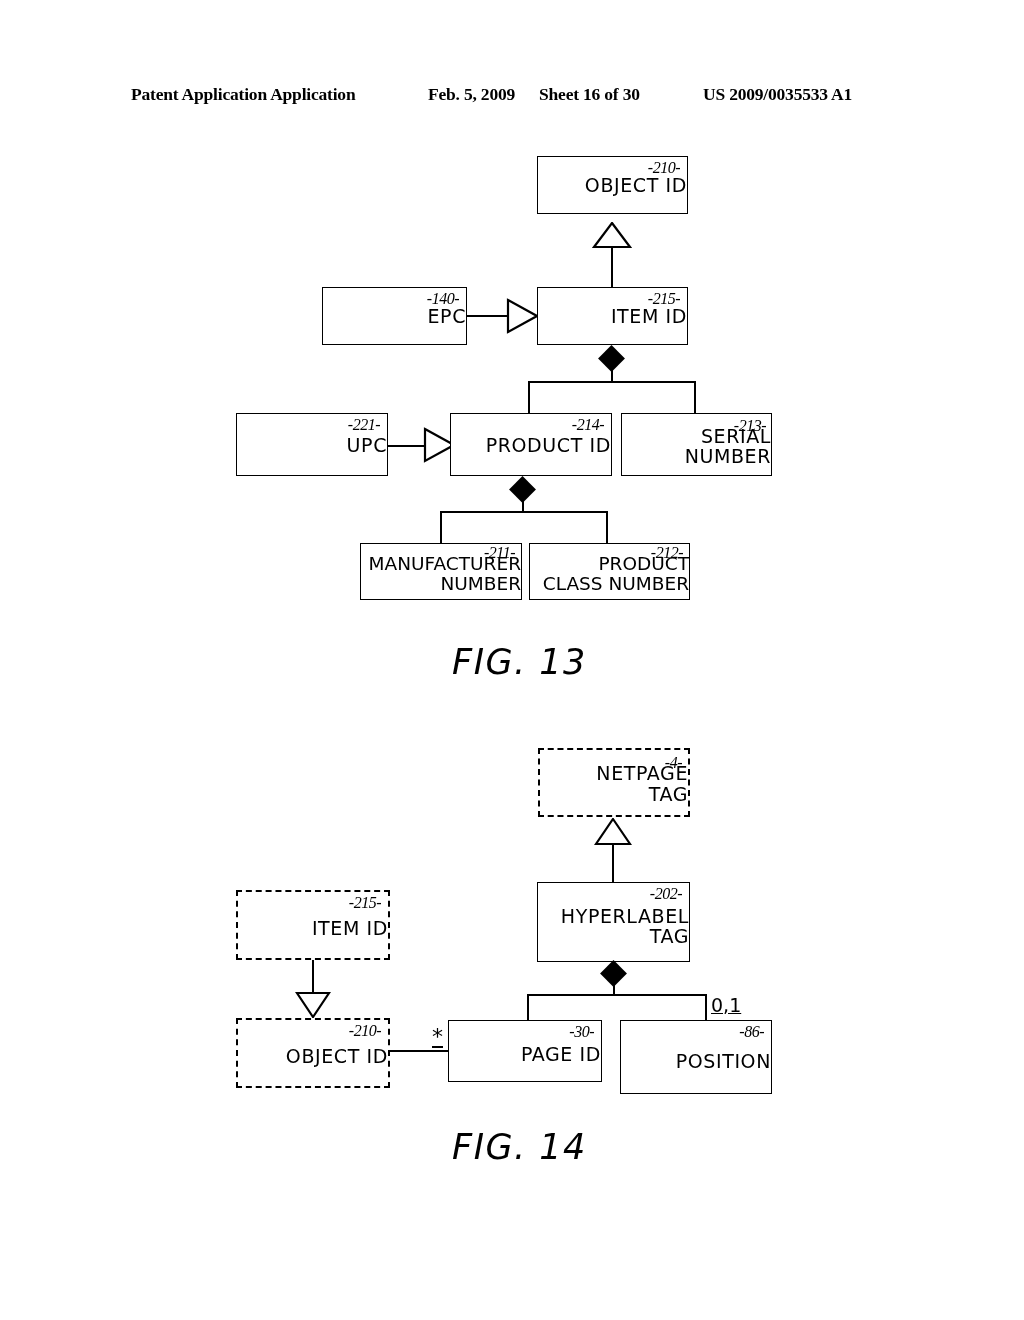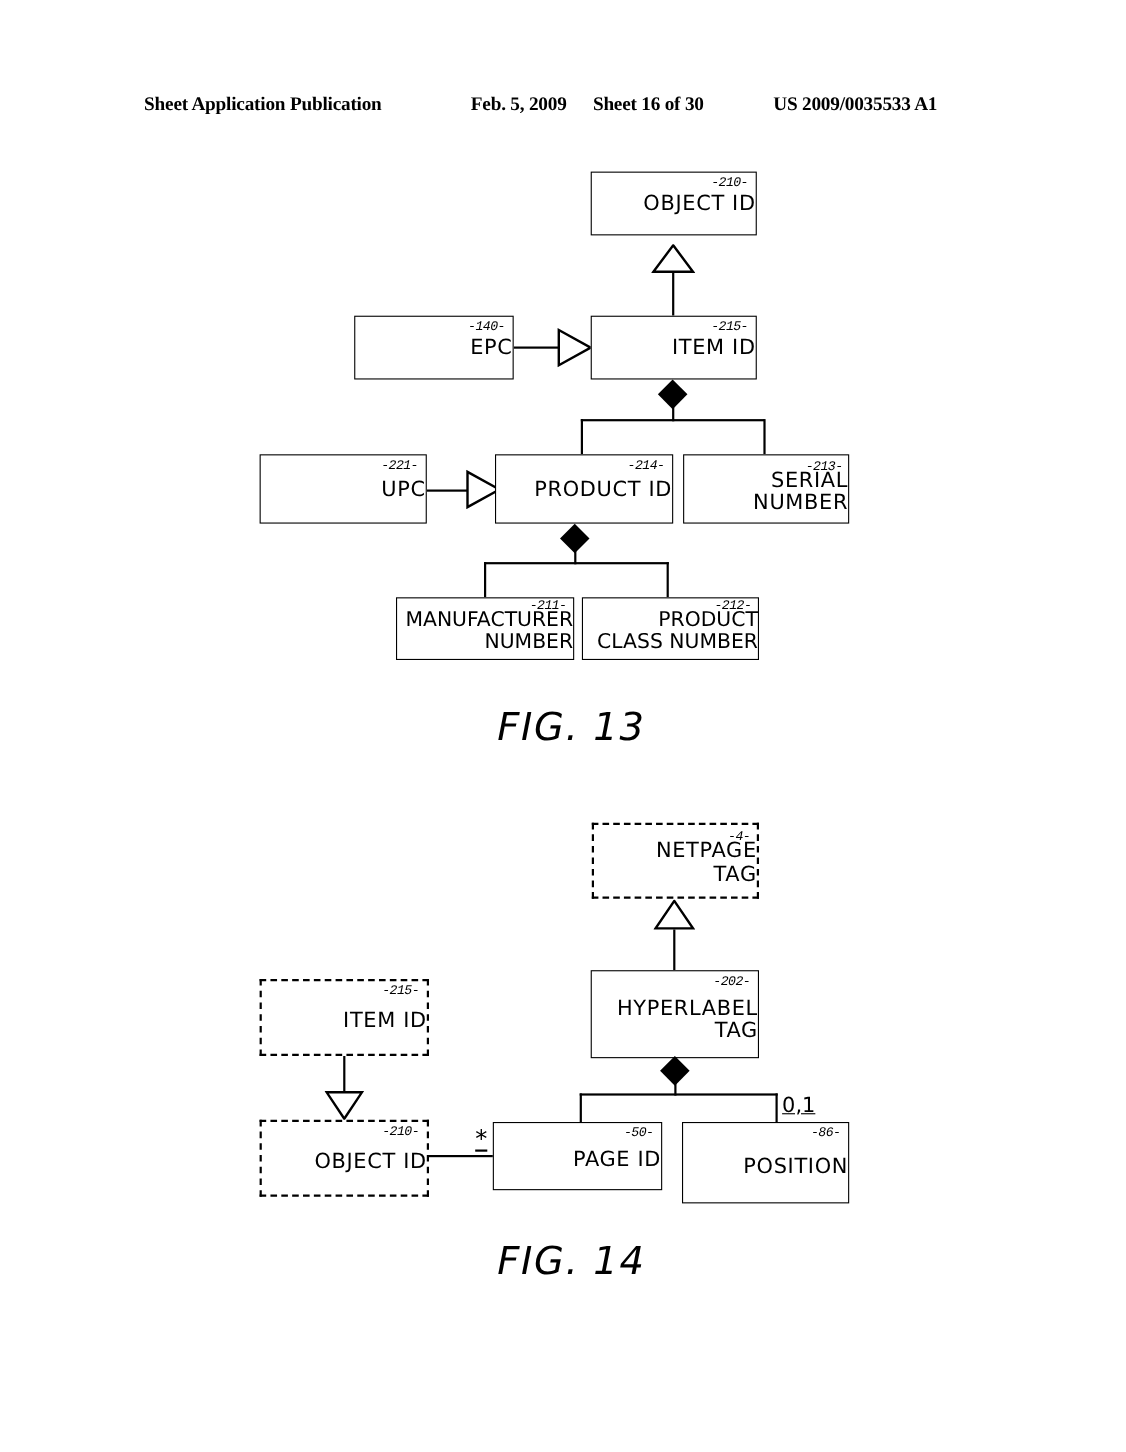"Sheet Application Publication" span.h-pub { text: Sheet Application Publication -> Patent Application Application }
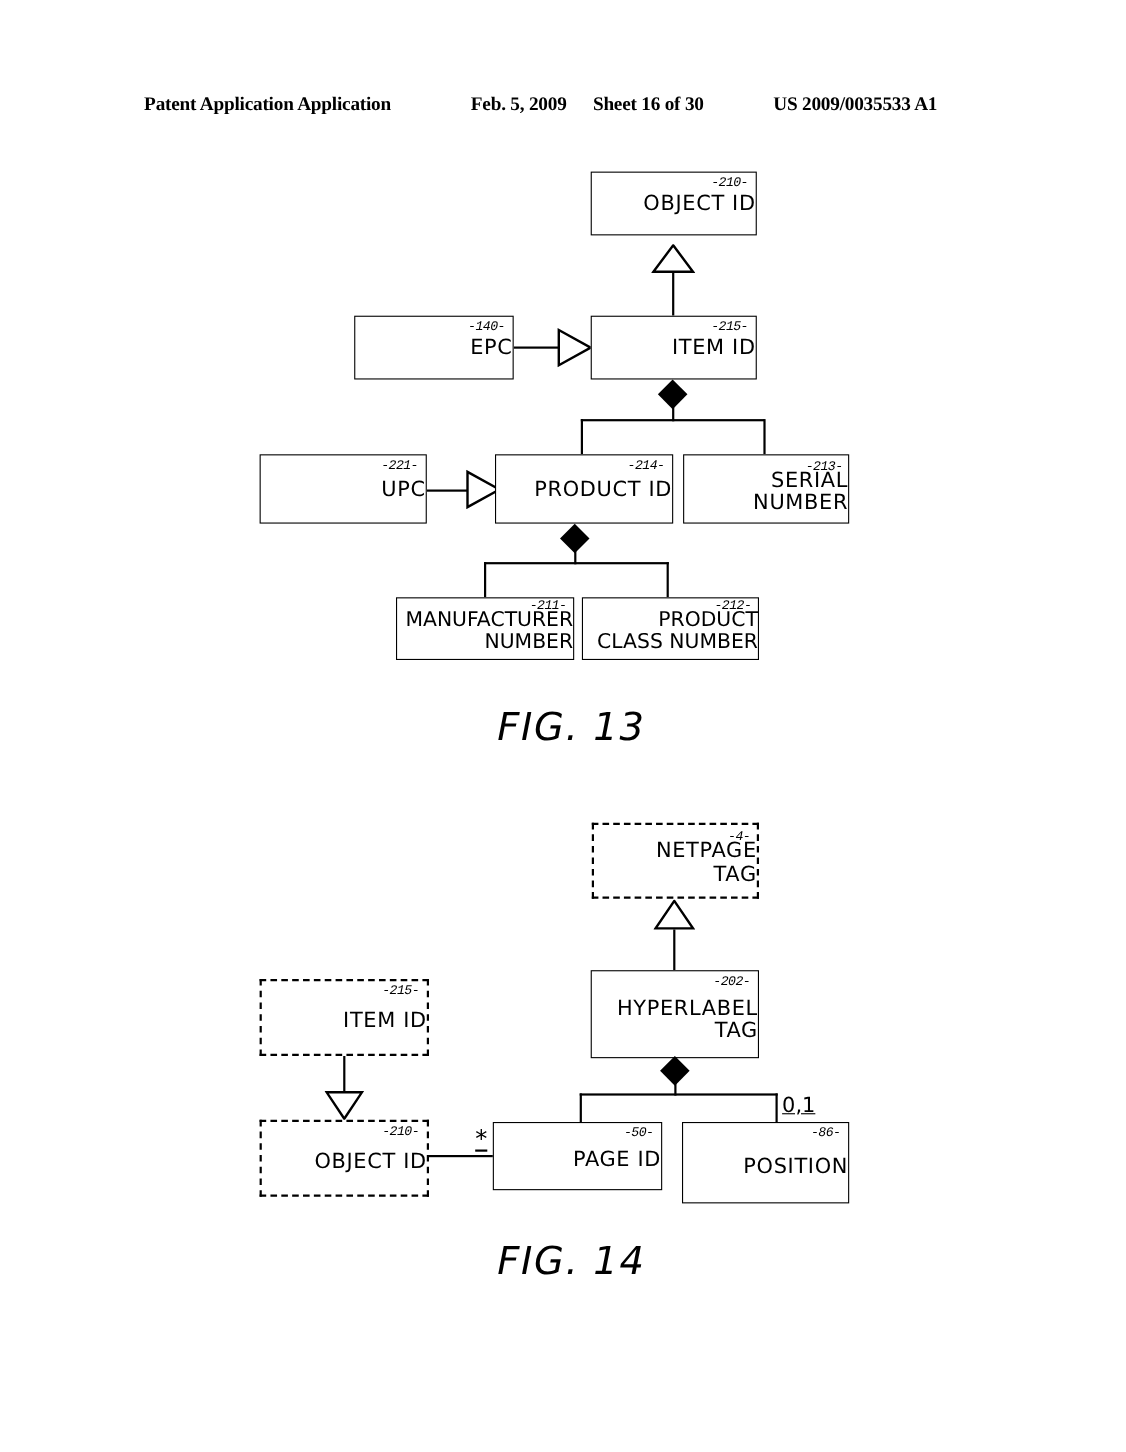"-210-" .node .ref { font-family: Liberation Mono, monospace -> Liberation Serif, serif; font-size: 12px -> 16px }
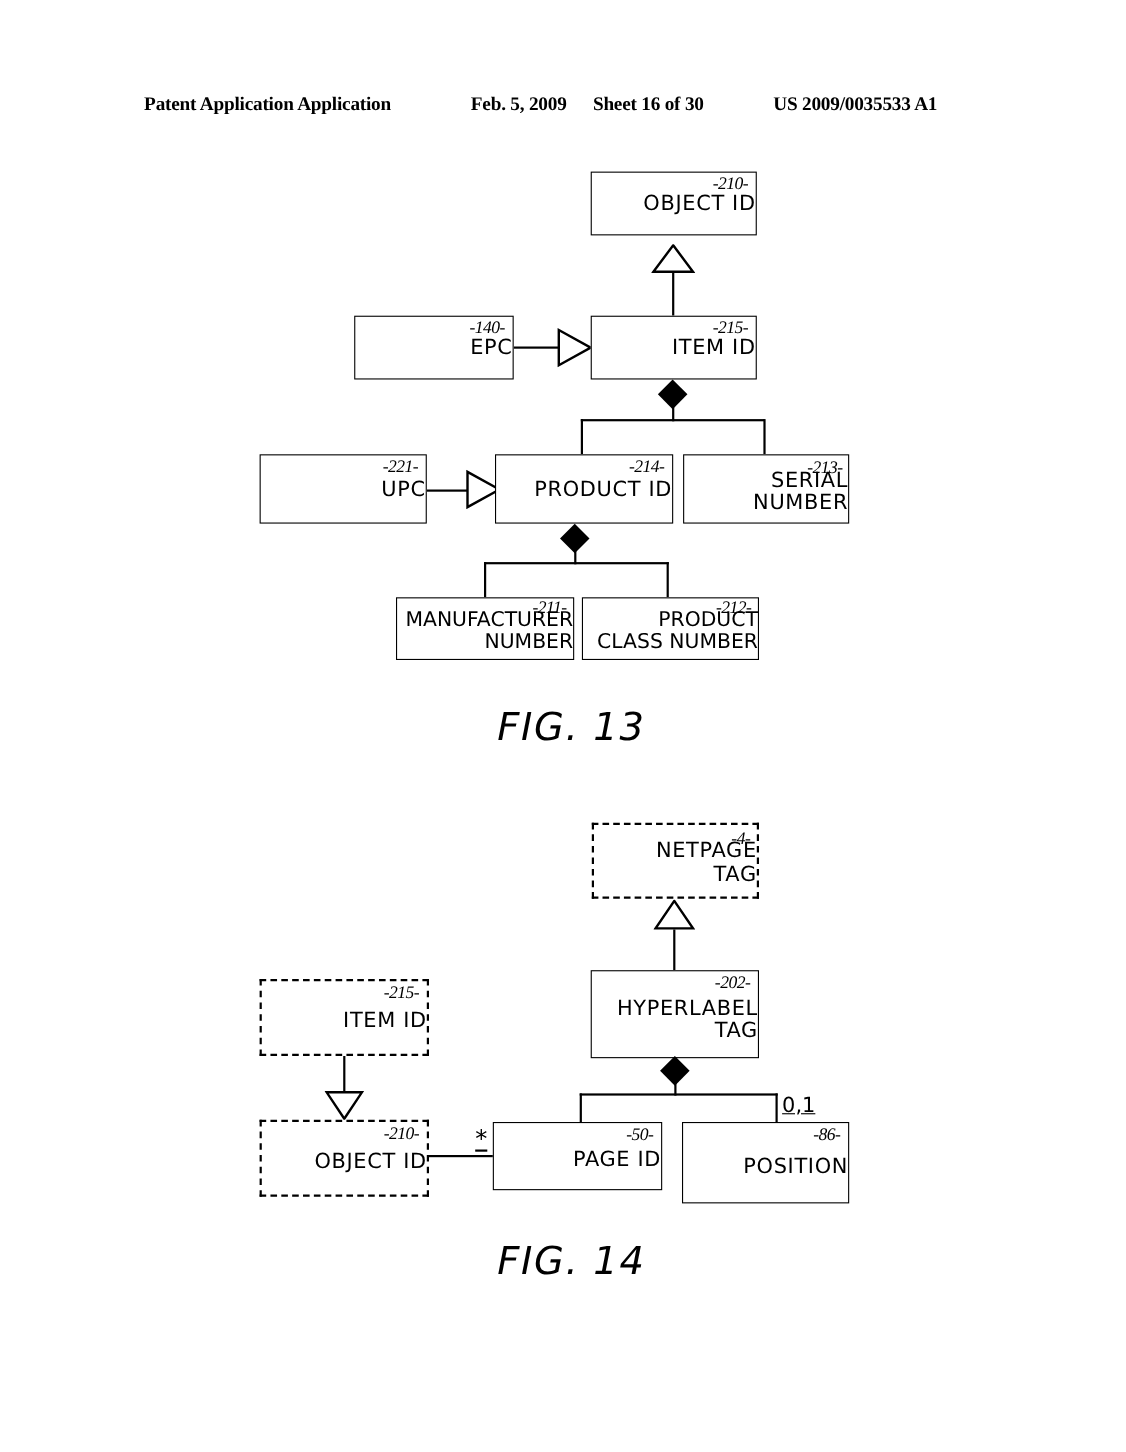"-50-" span.ref { text: -50- -> -30- }
